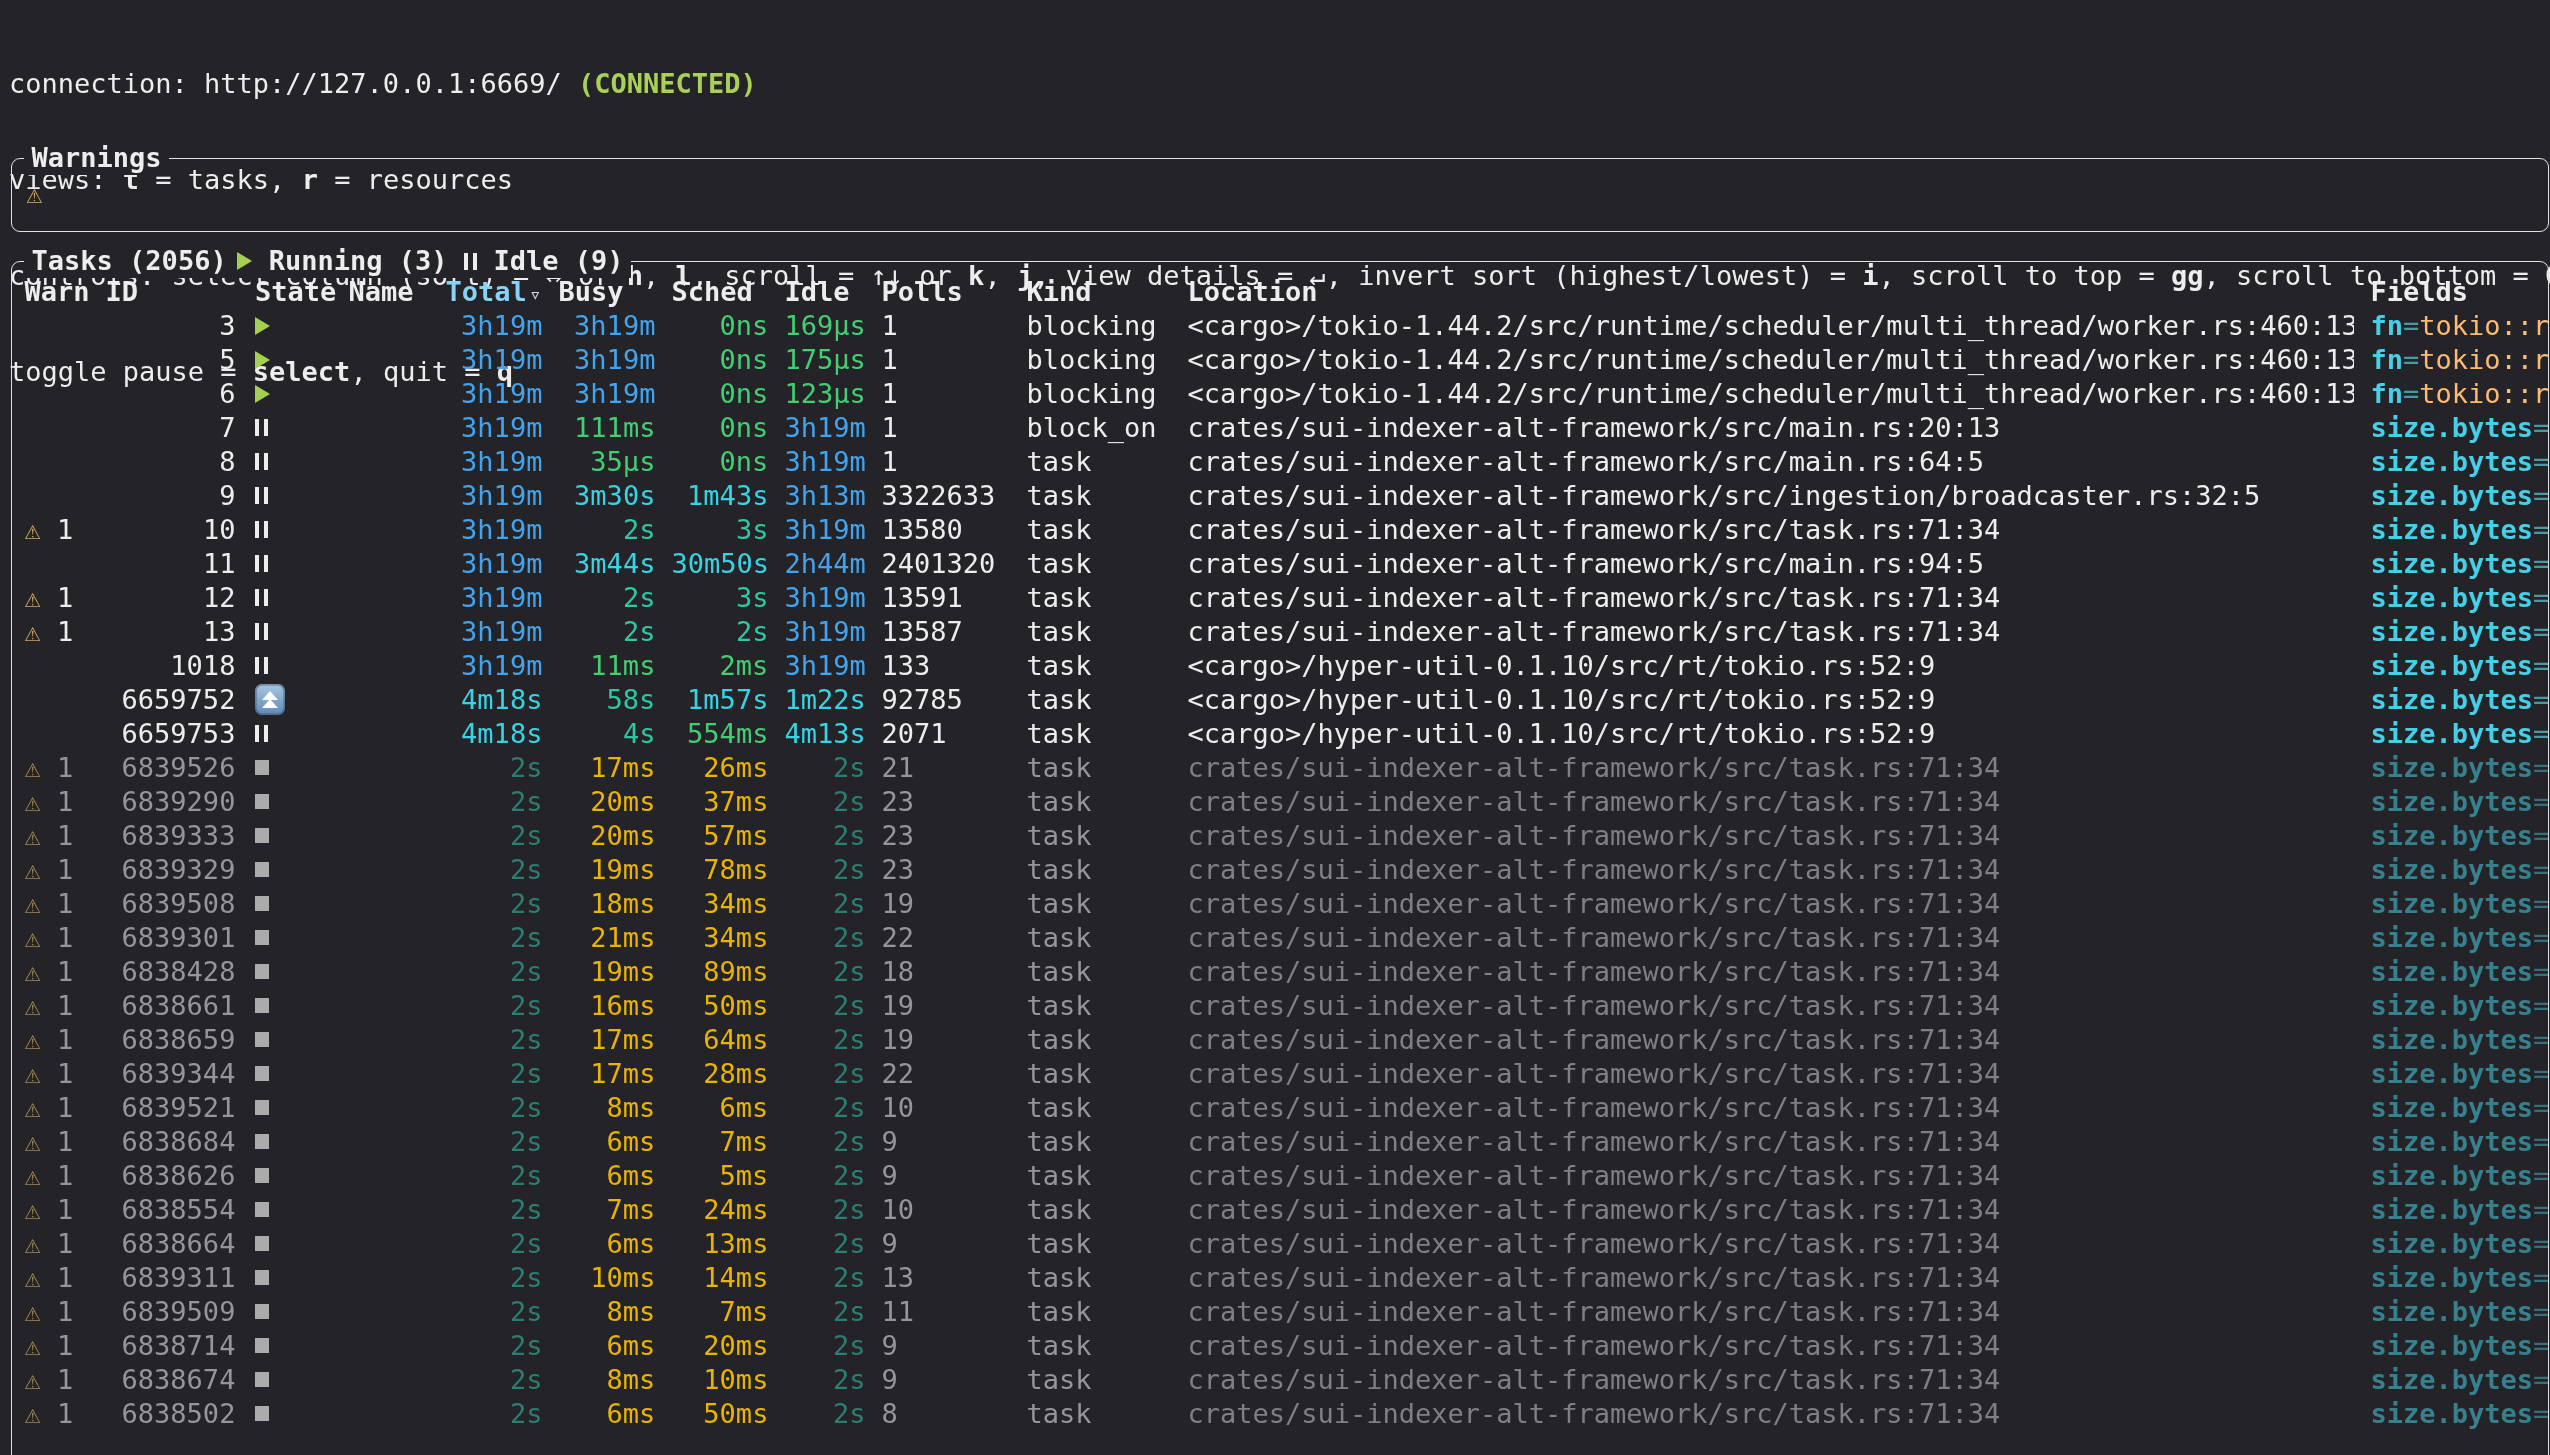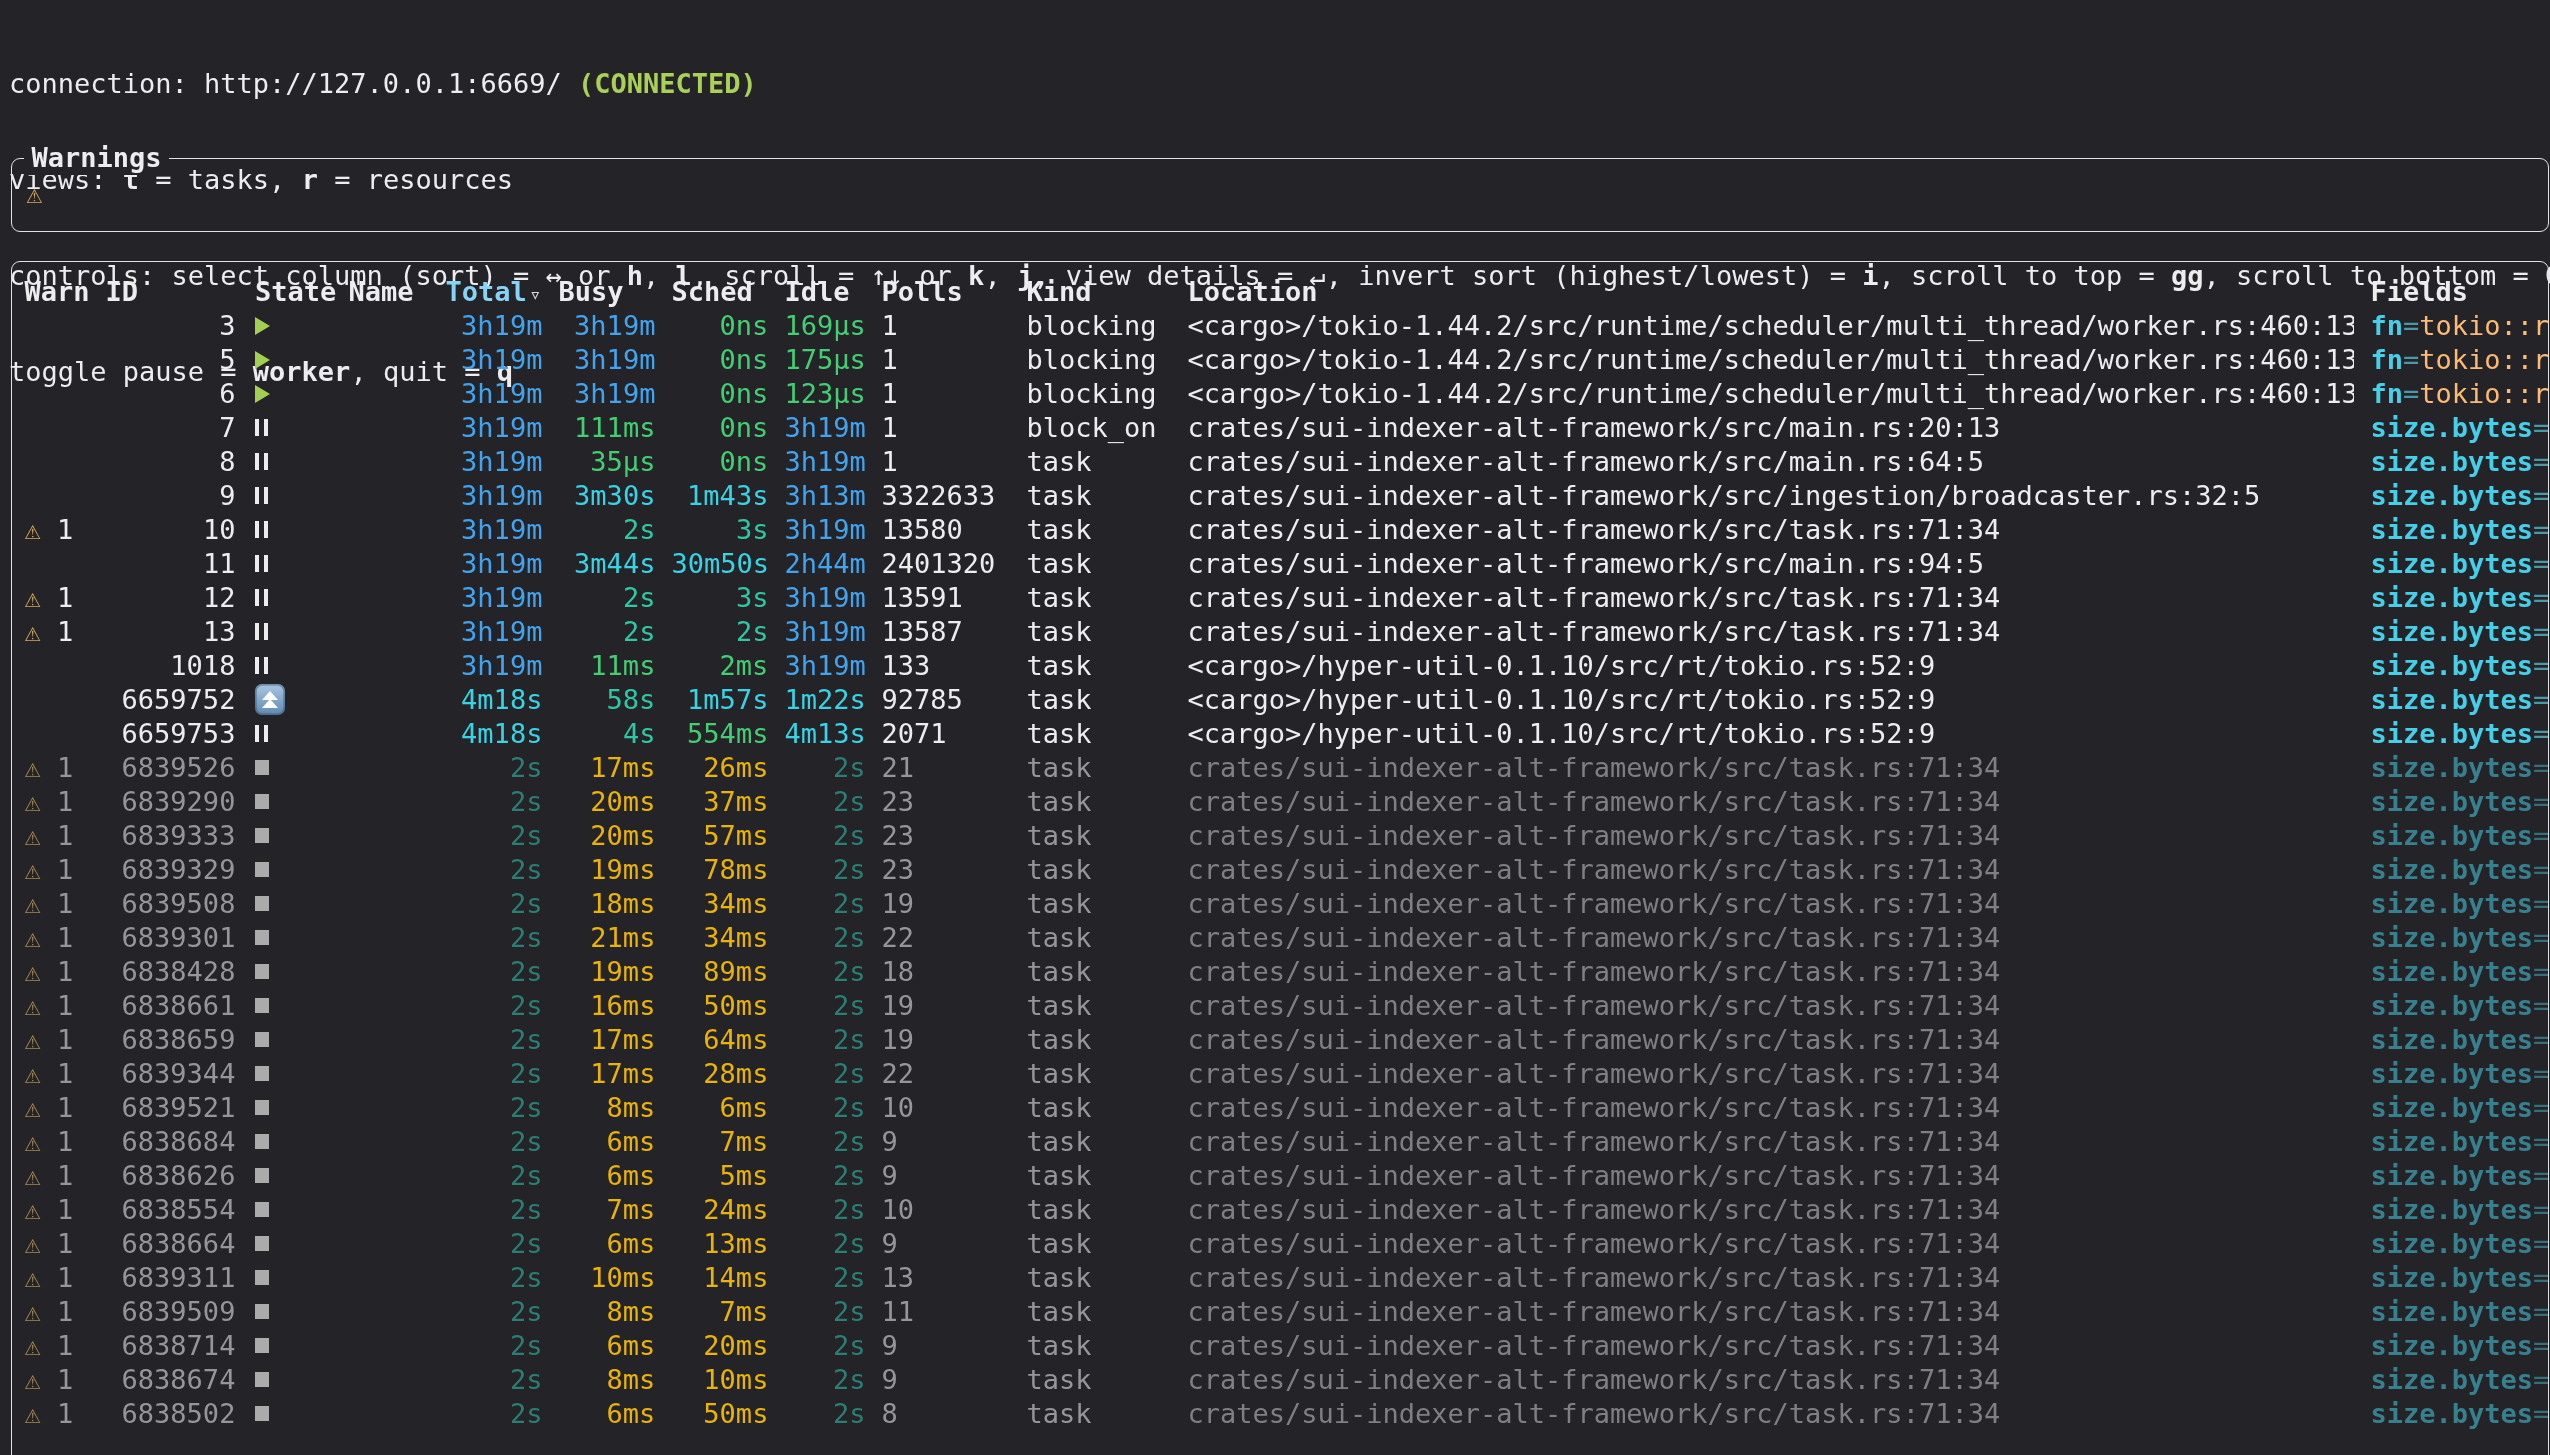"Tasks (2056)" div.box-label { html: none -> <div> <span>Tasks (2056)</span> <span></span> <span></span> <span> Running (3) </span> <span><i></i><i></i></span> <span> Idle (9)</span> </div> }
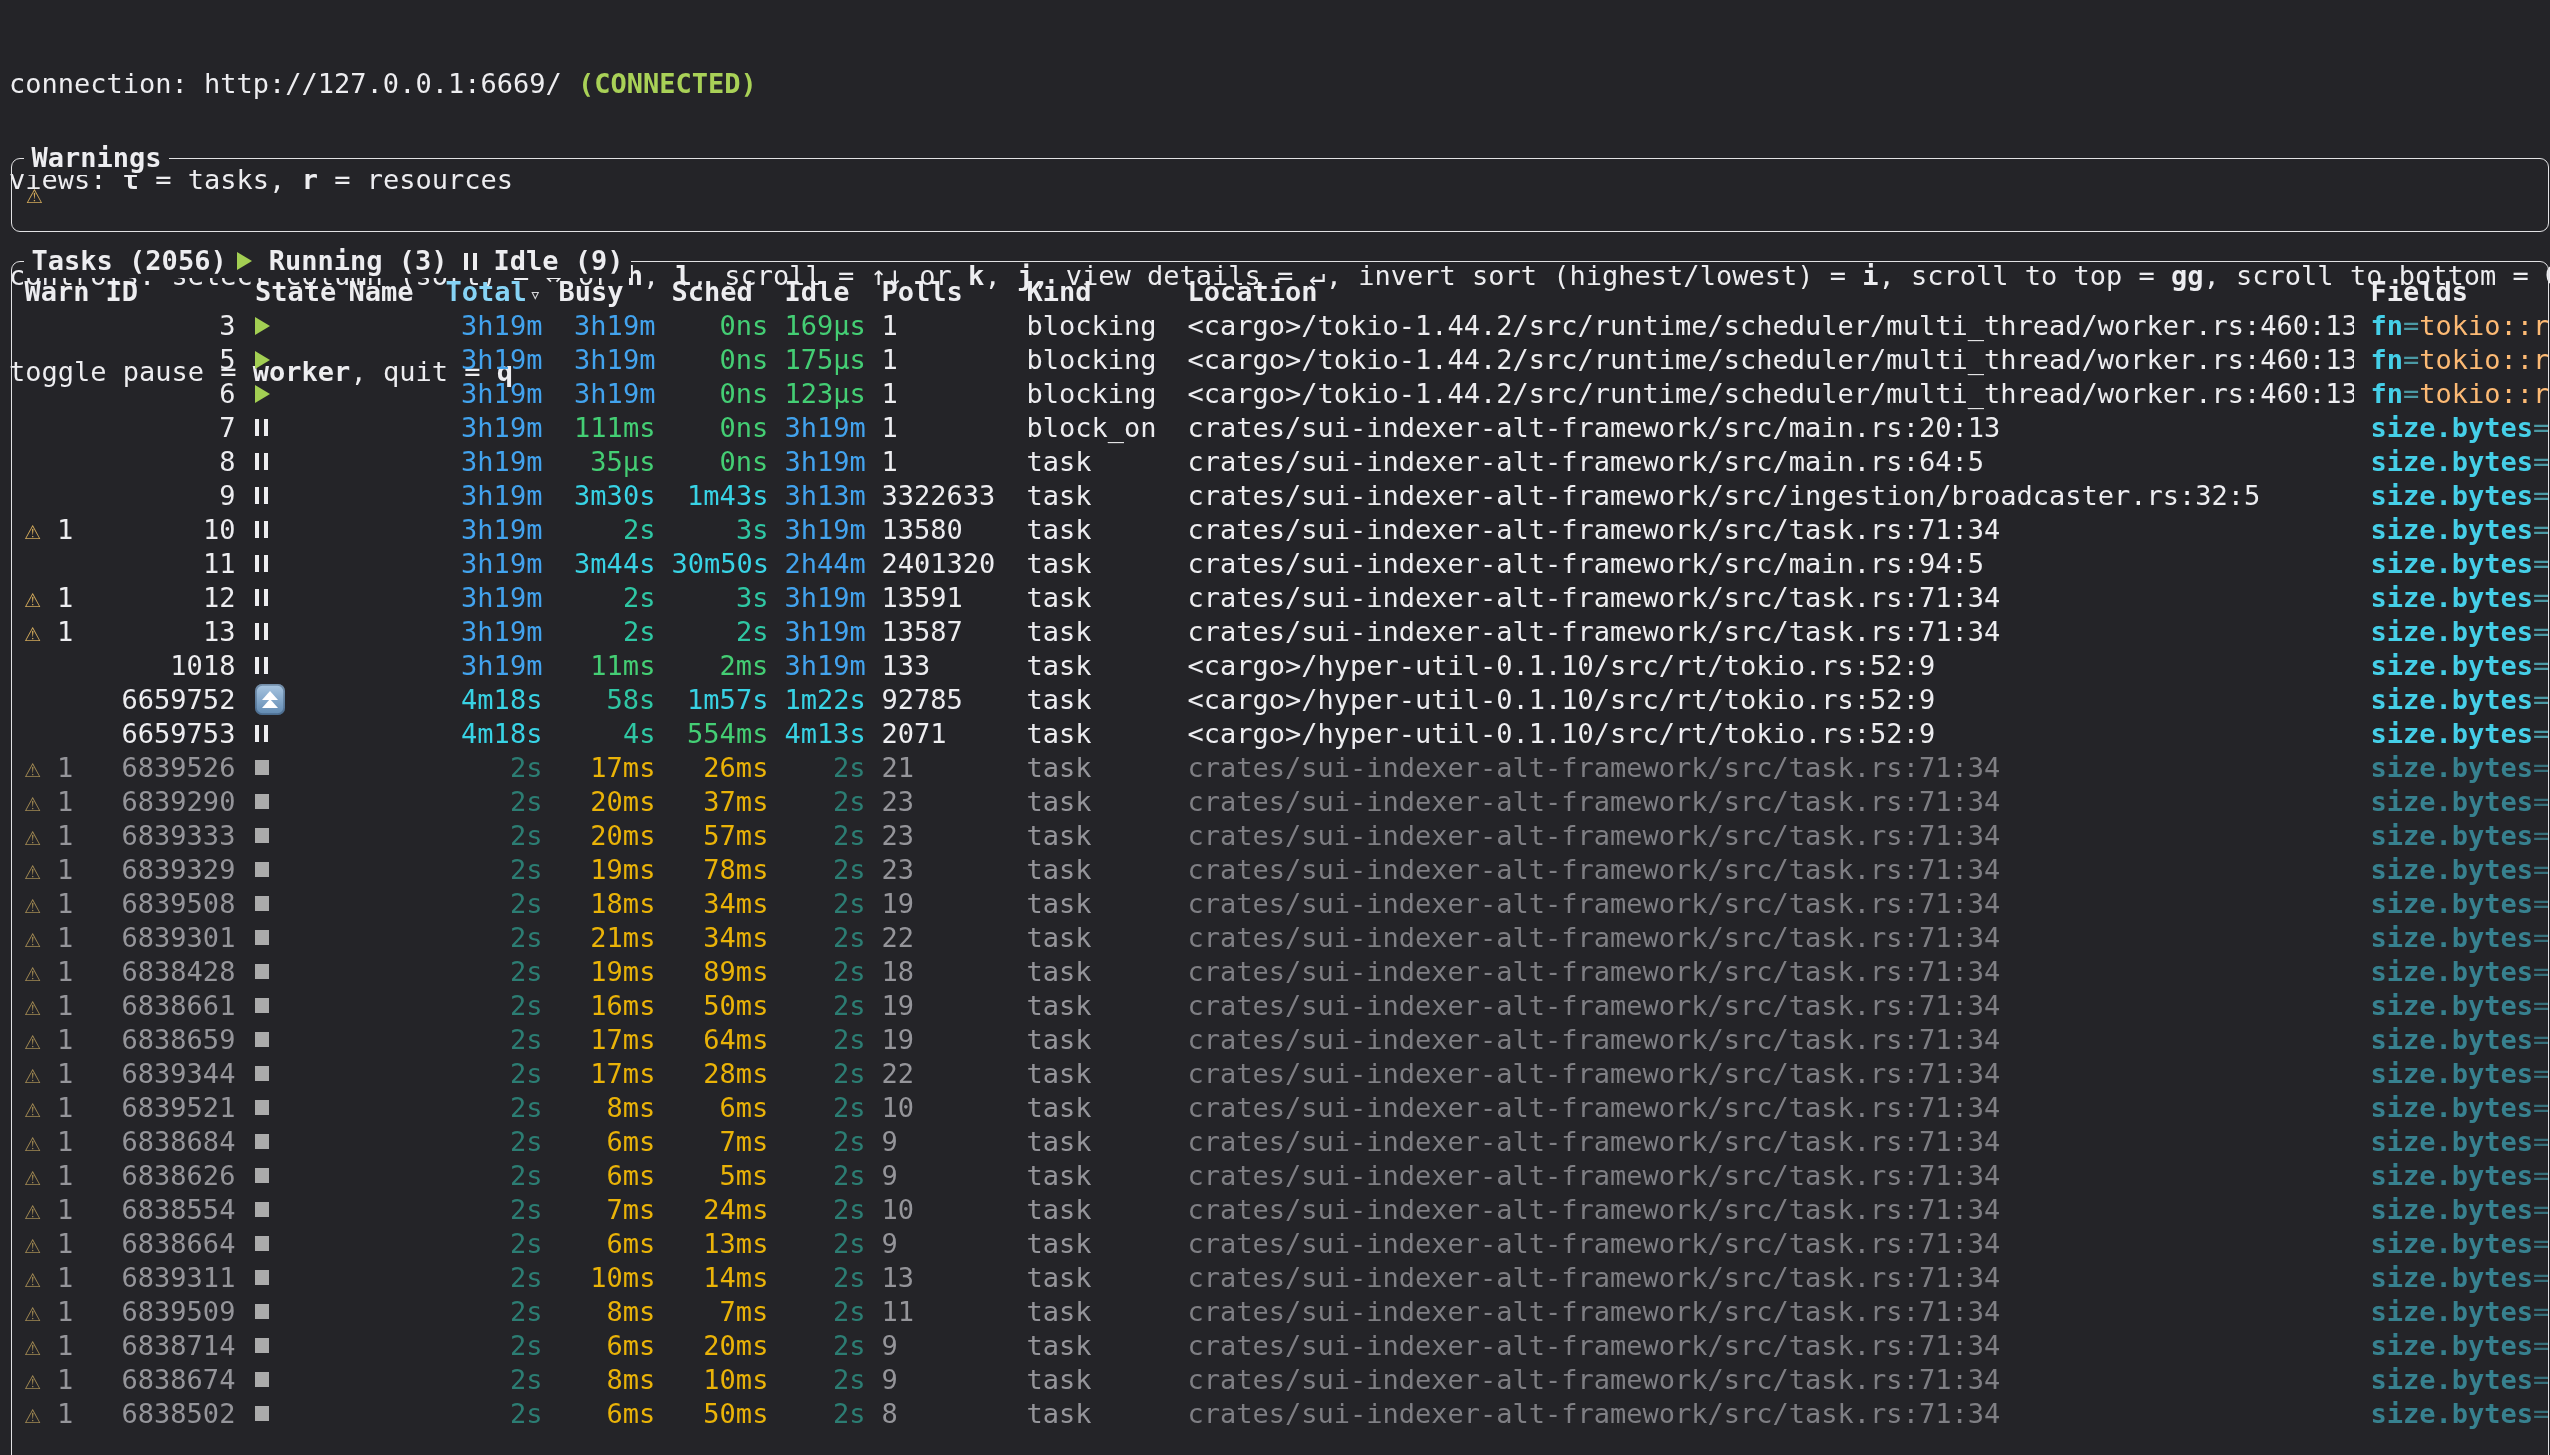"worker" span.b { text: worker -> select }
